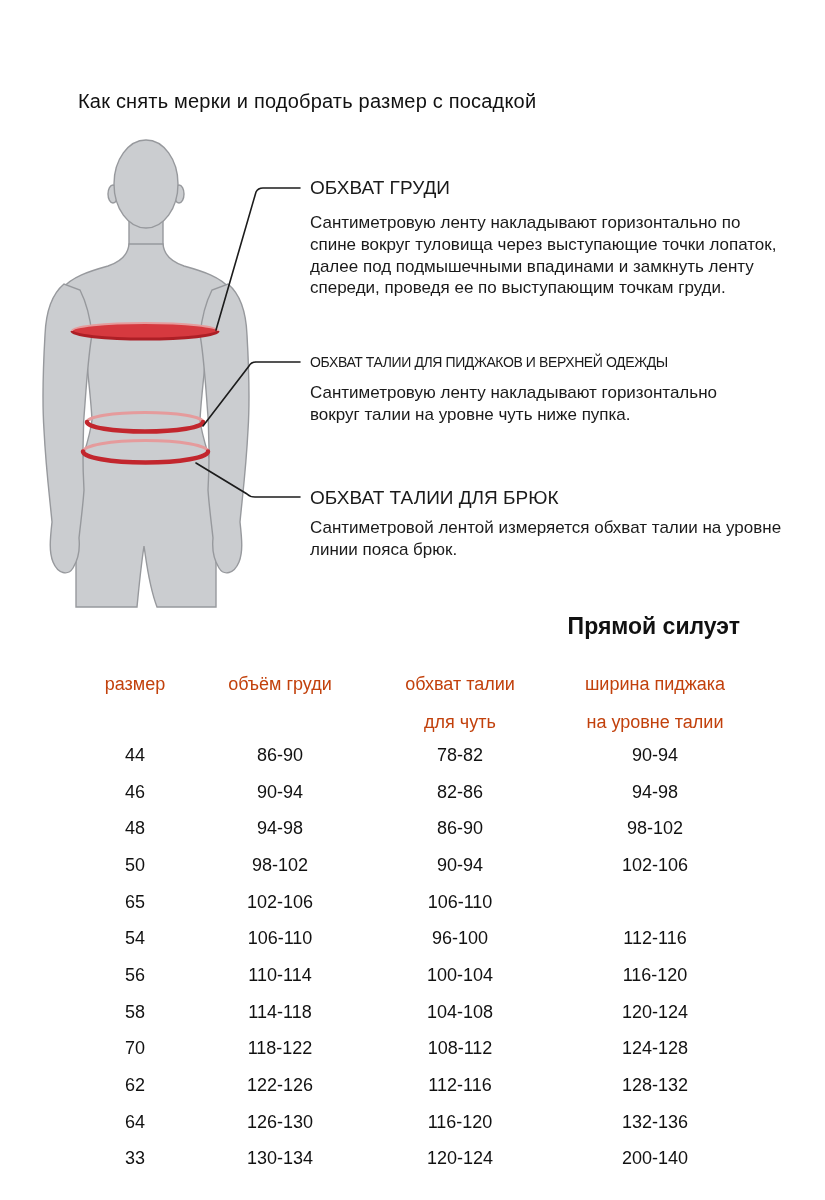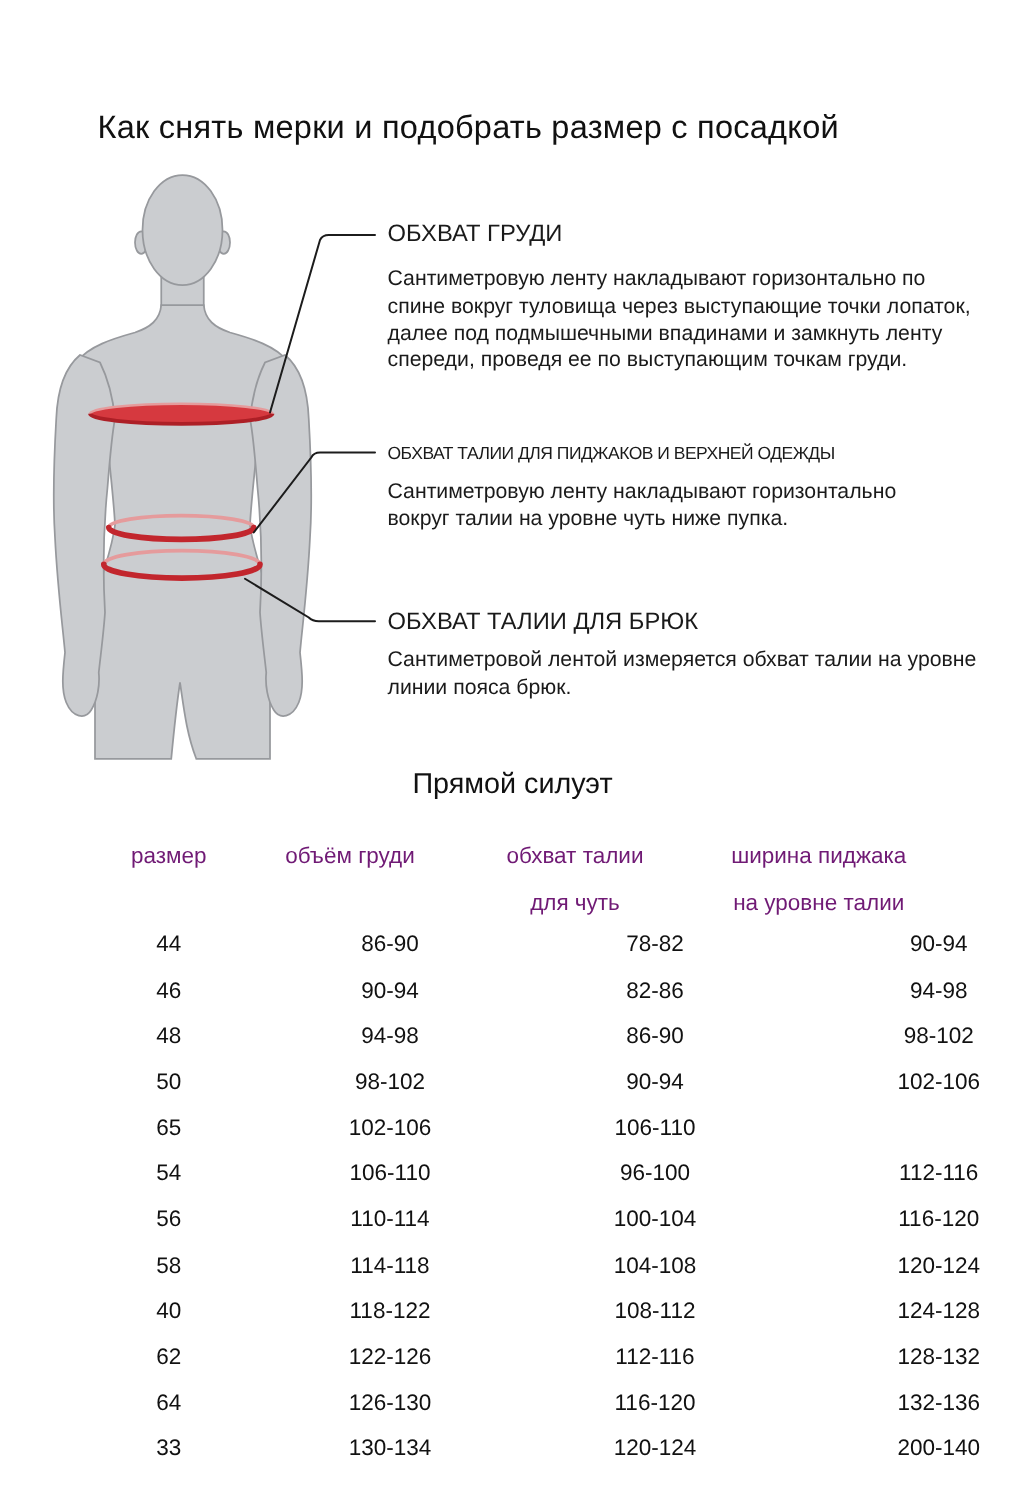"Как снять мерки и подобрать" .page-title { font-size: 26px -> 20px }
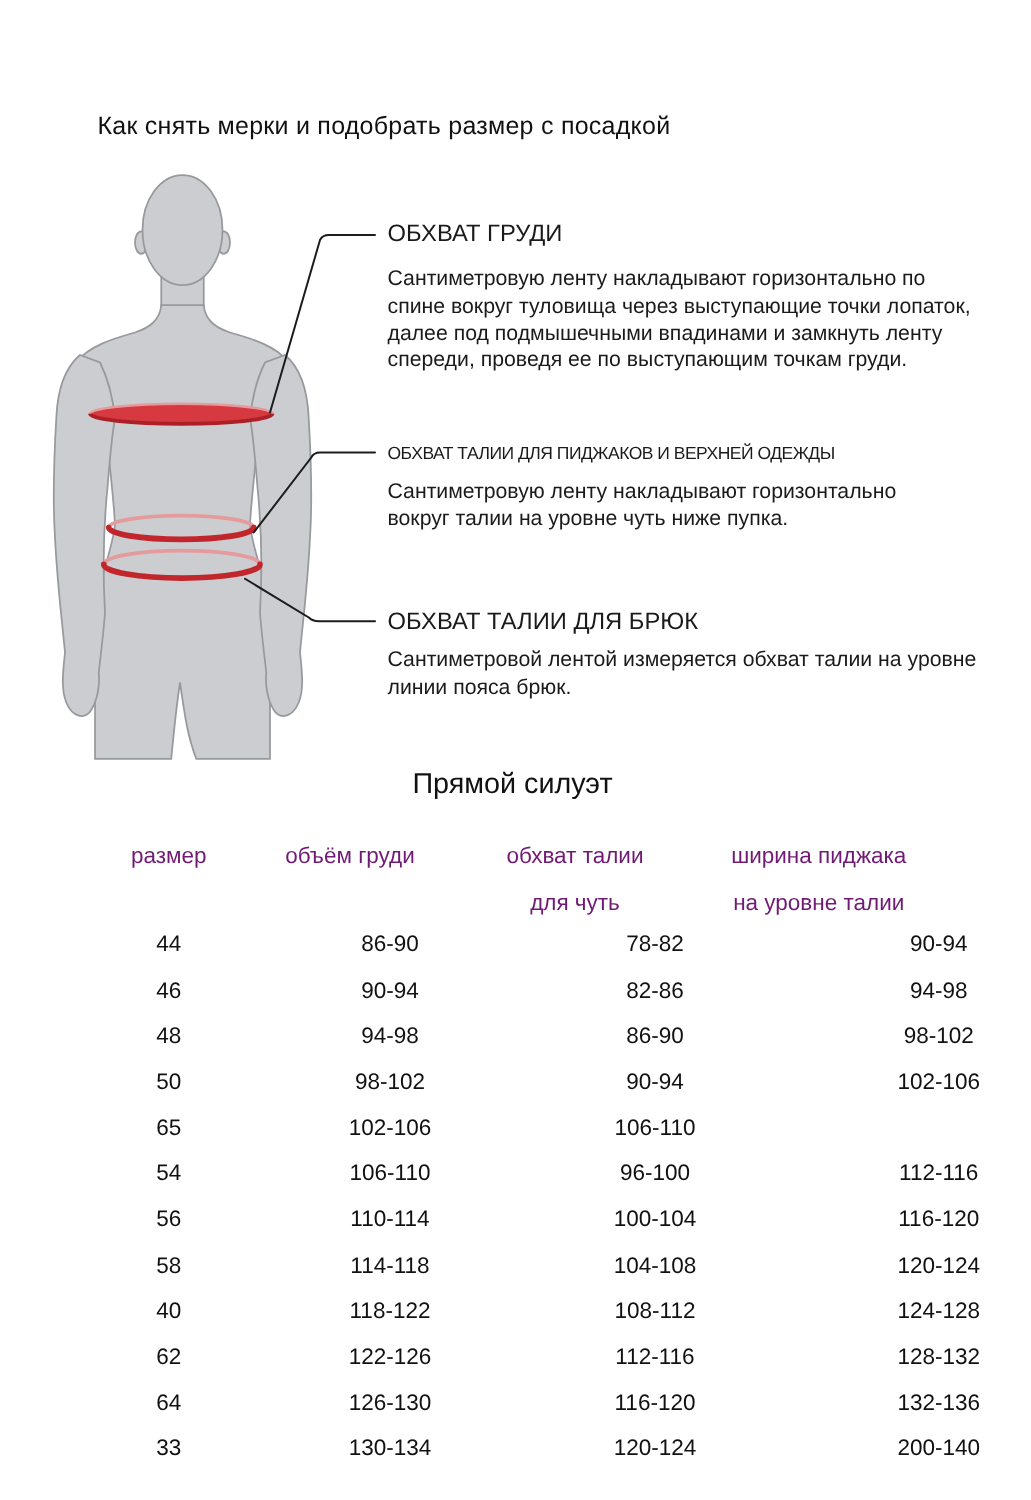"Прямой силуэт" .table-title { font-weight: 400 -> 700; text-align: center -> right }
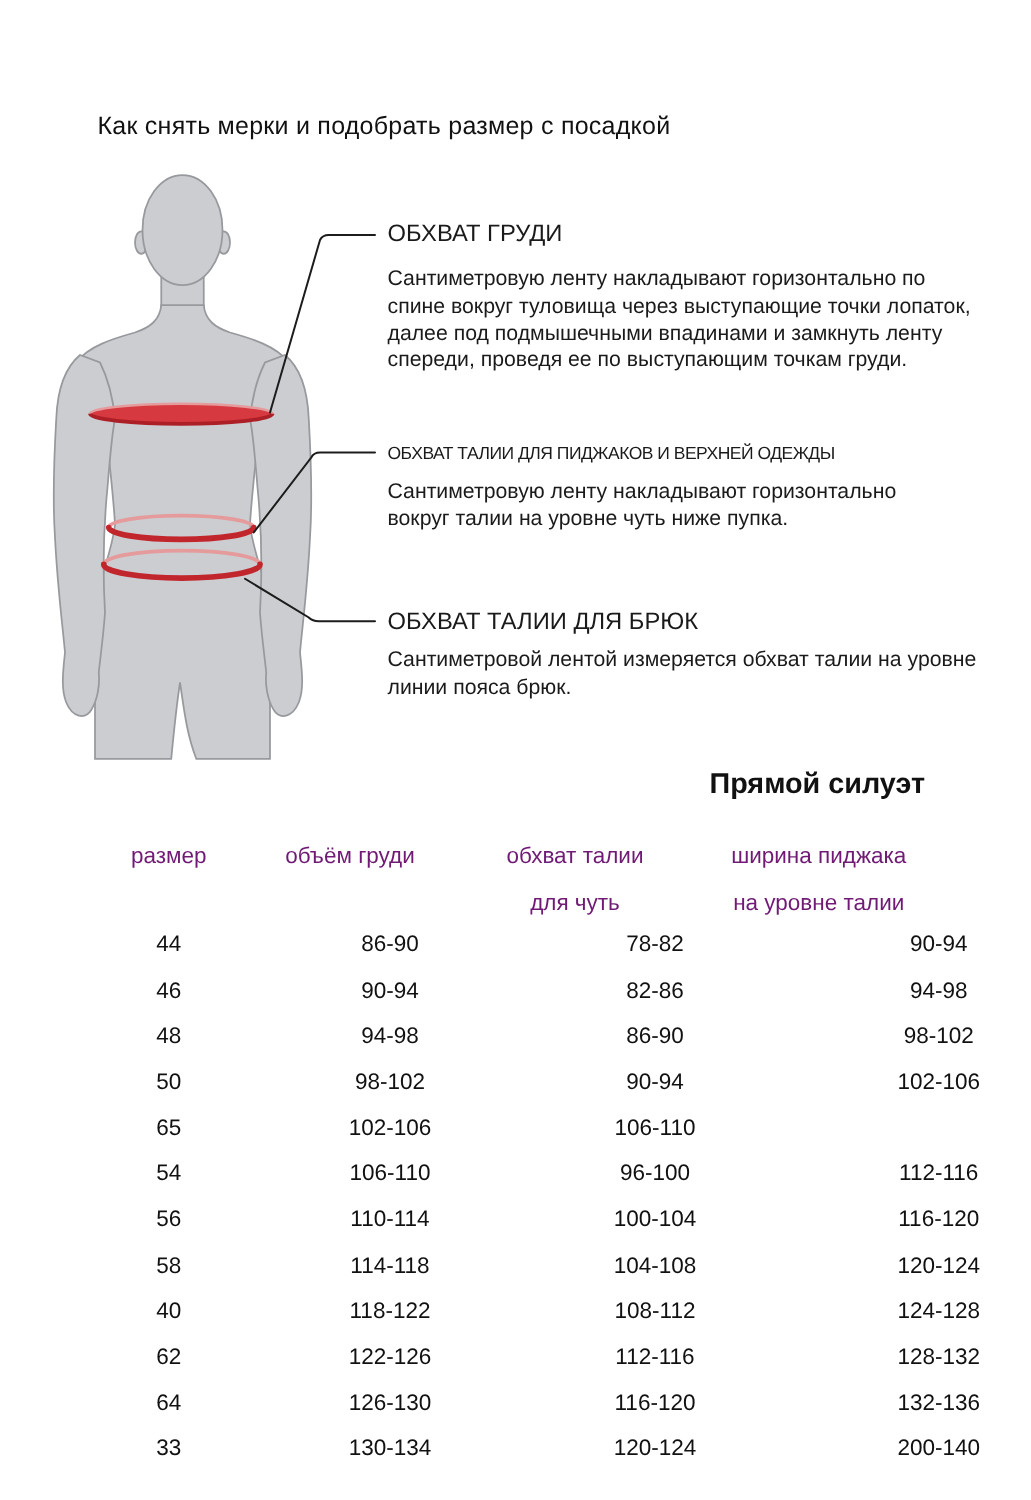"размер" .hcell { color: #701a75 -> #c2410c }
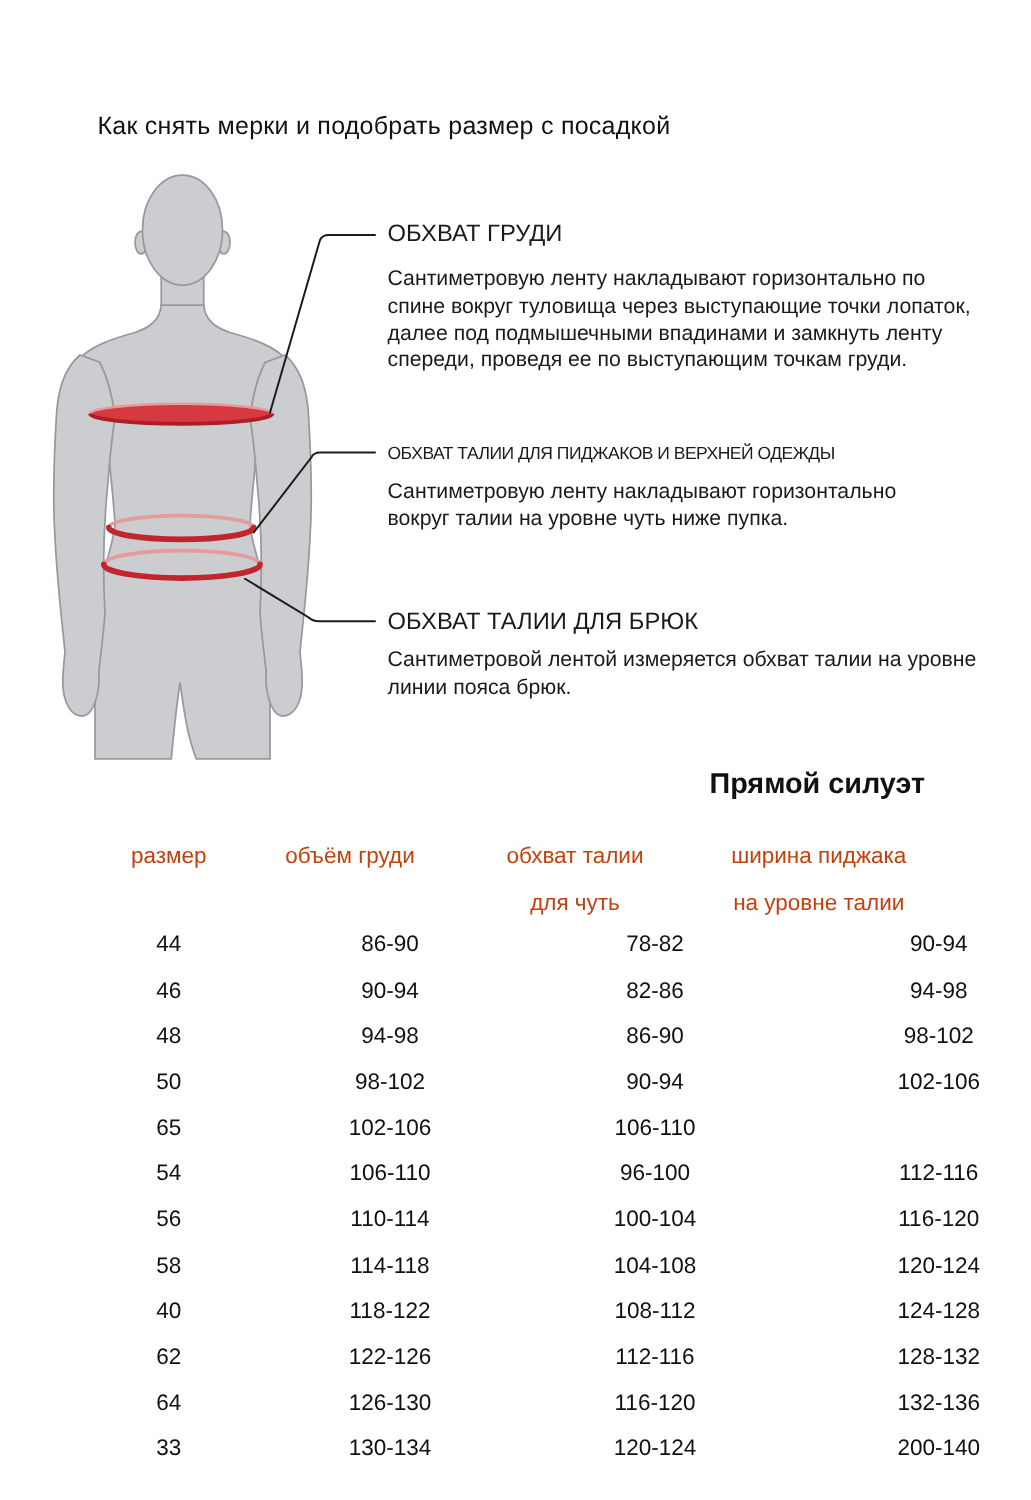"44" .trow { gap: 32px -> none }
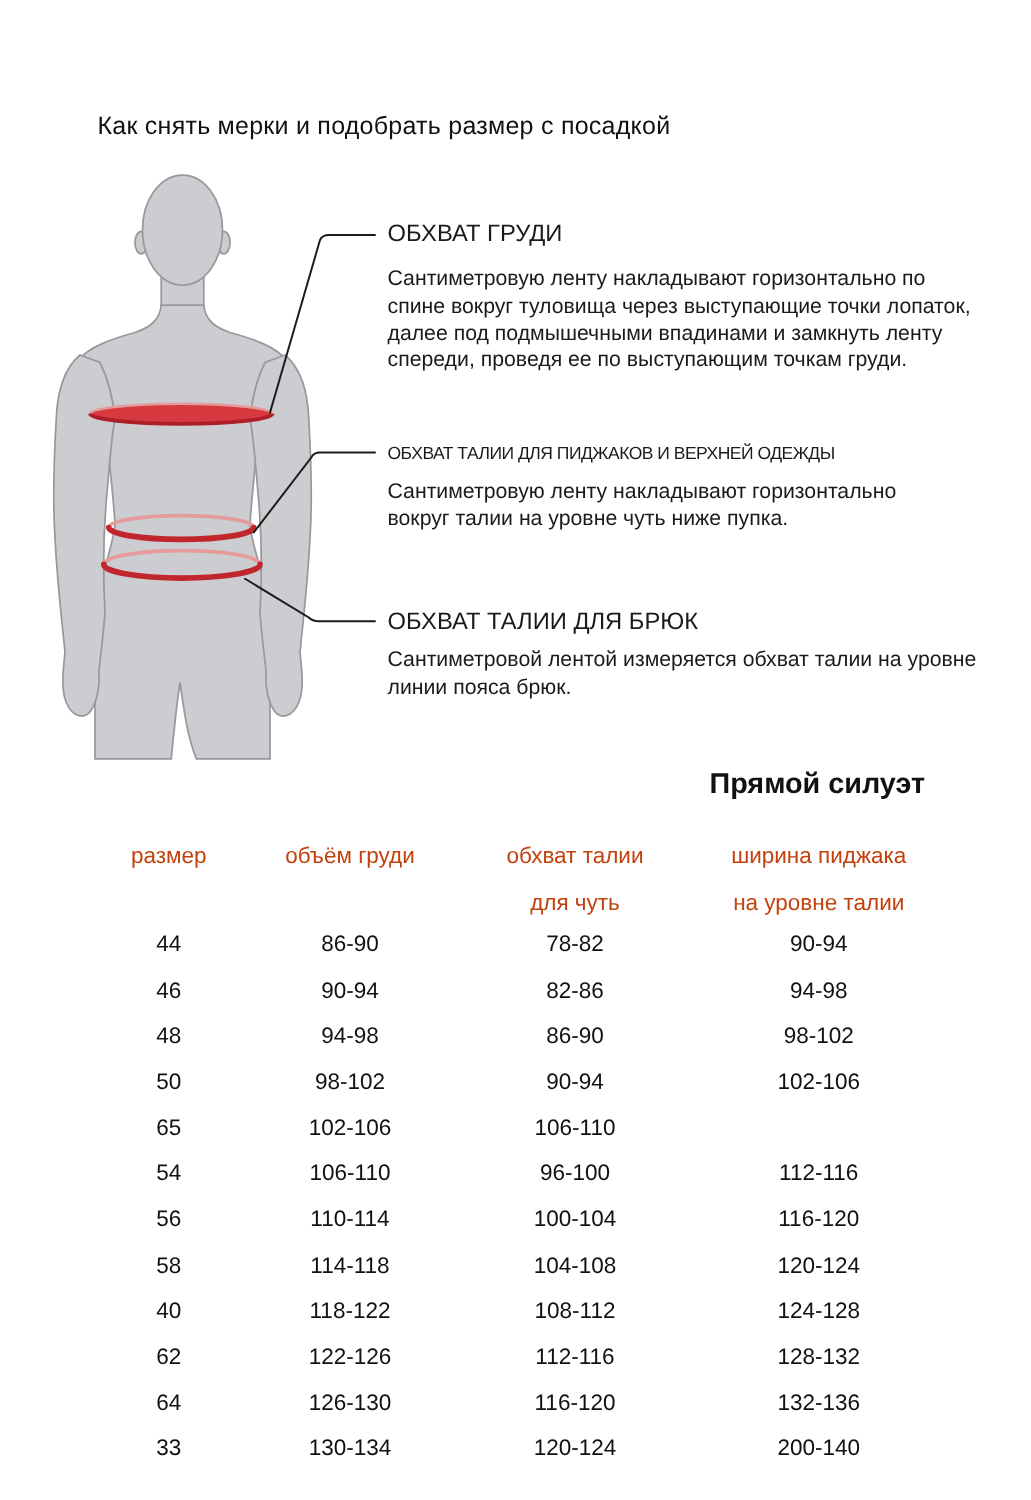"40" div.tcell { text: 40 -> 70 }
